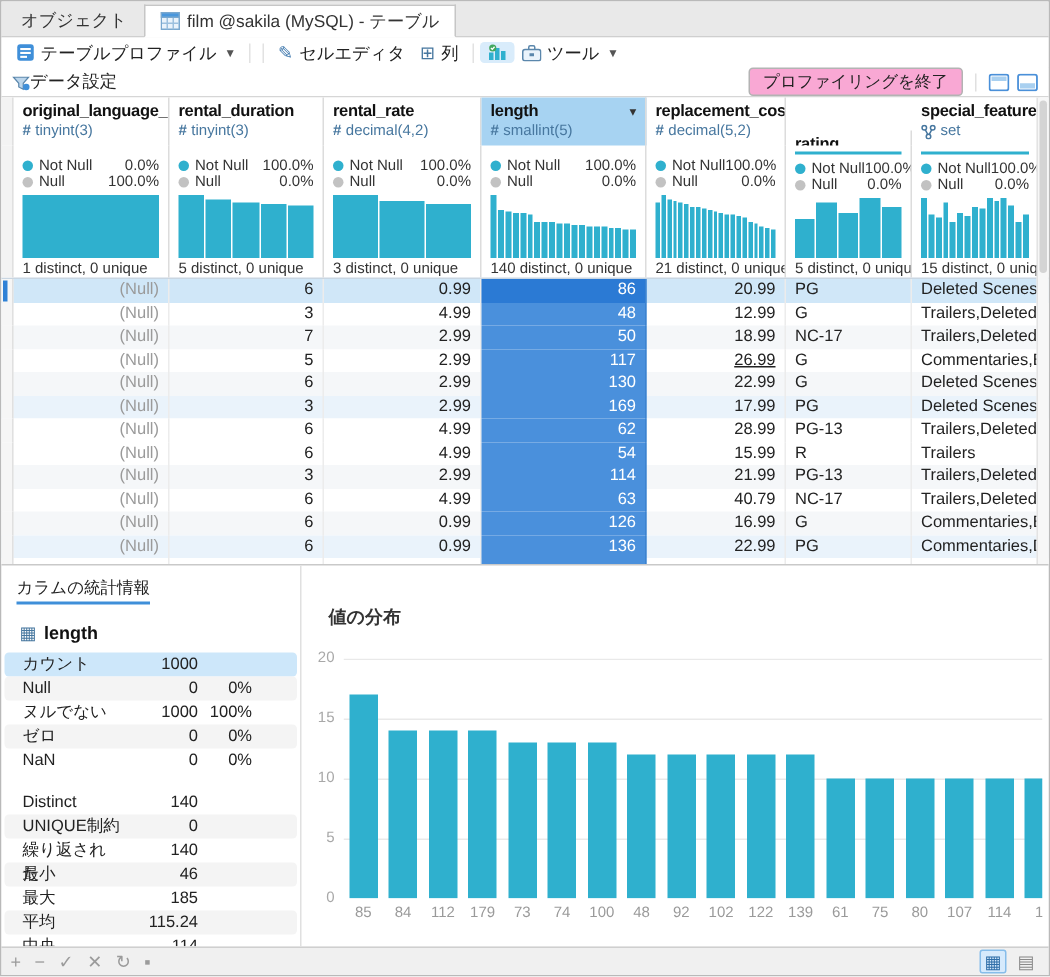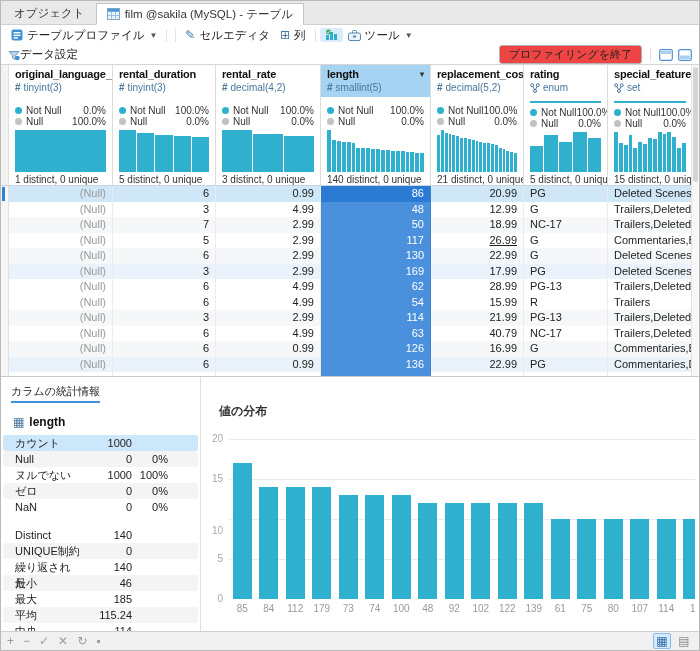"プロファイリングを終了" .endbtn { background: #ef4444 -> #f9a8d4 }
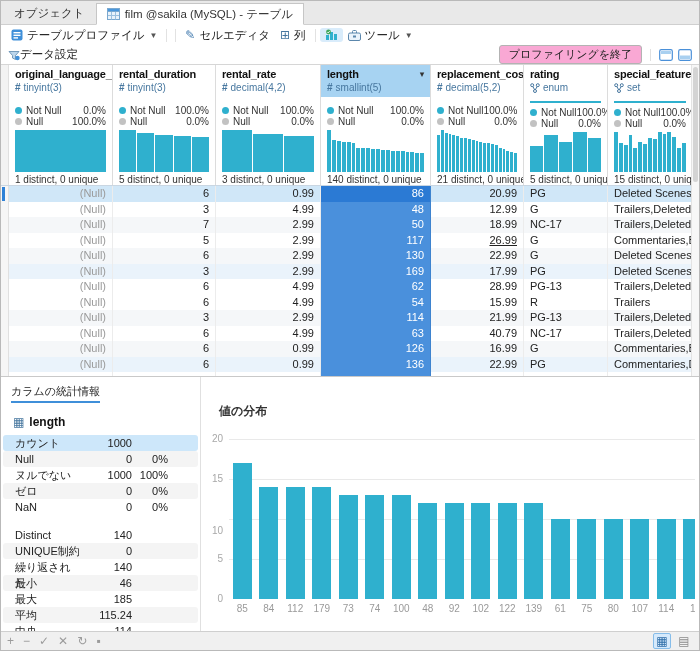"rating" div.hcell { margin-top: none -> 22px }
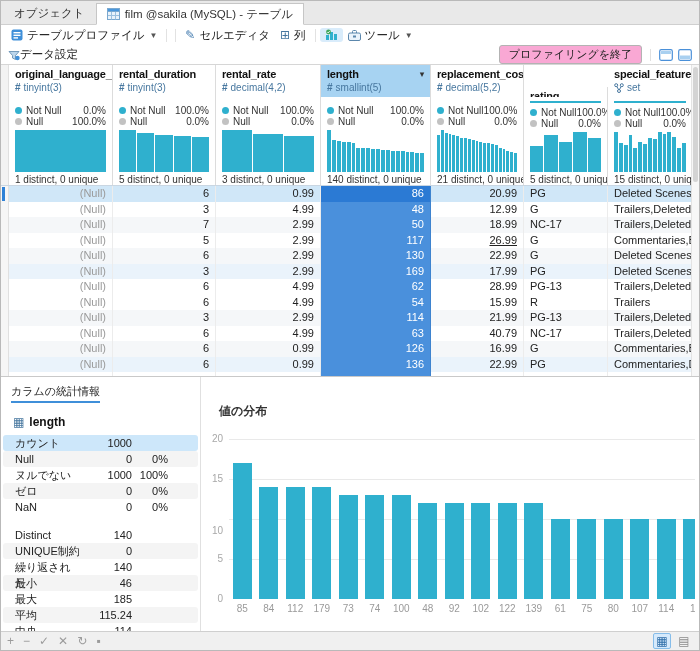"10" div.ylab { top: 148px -> 136px }
